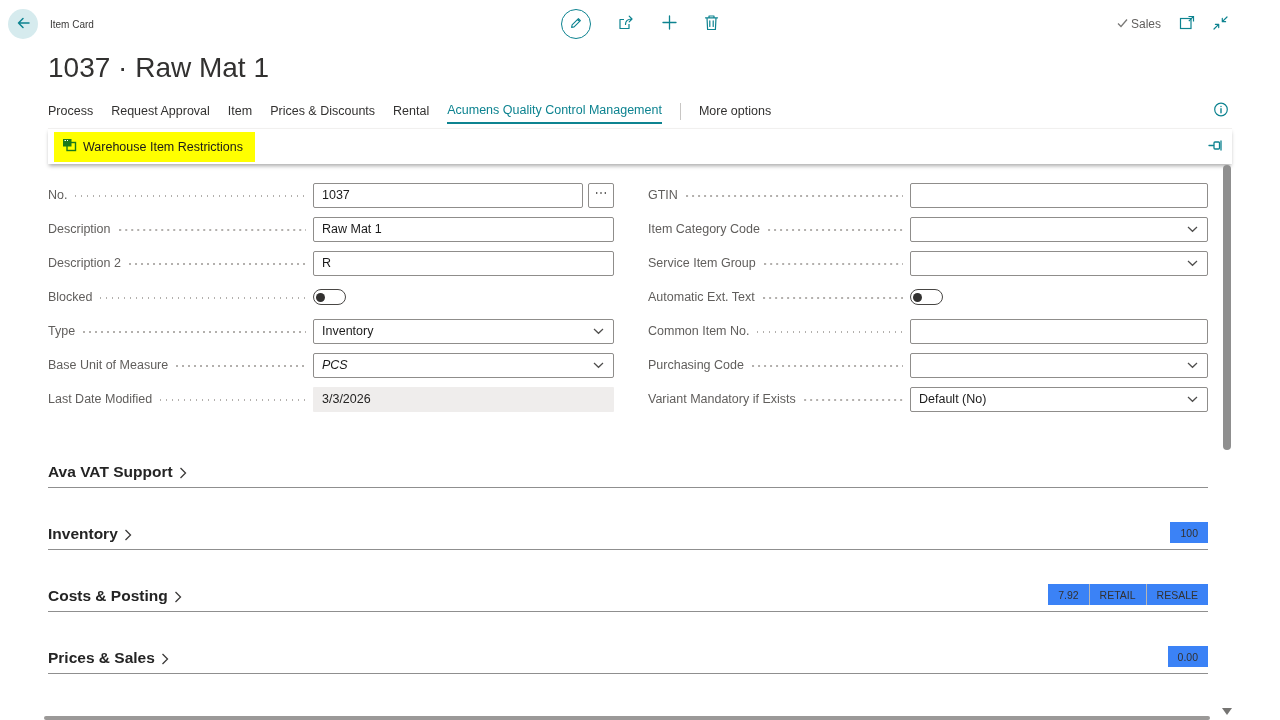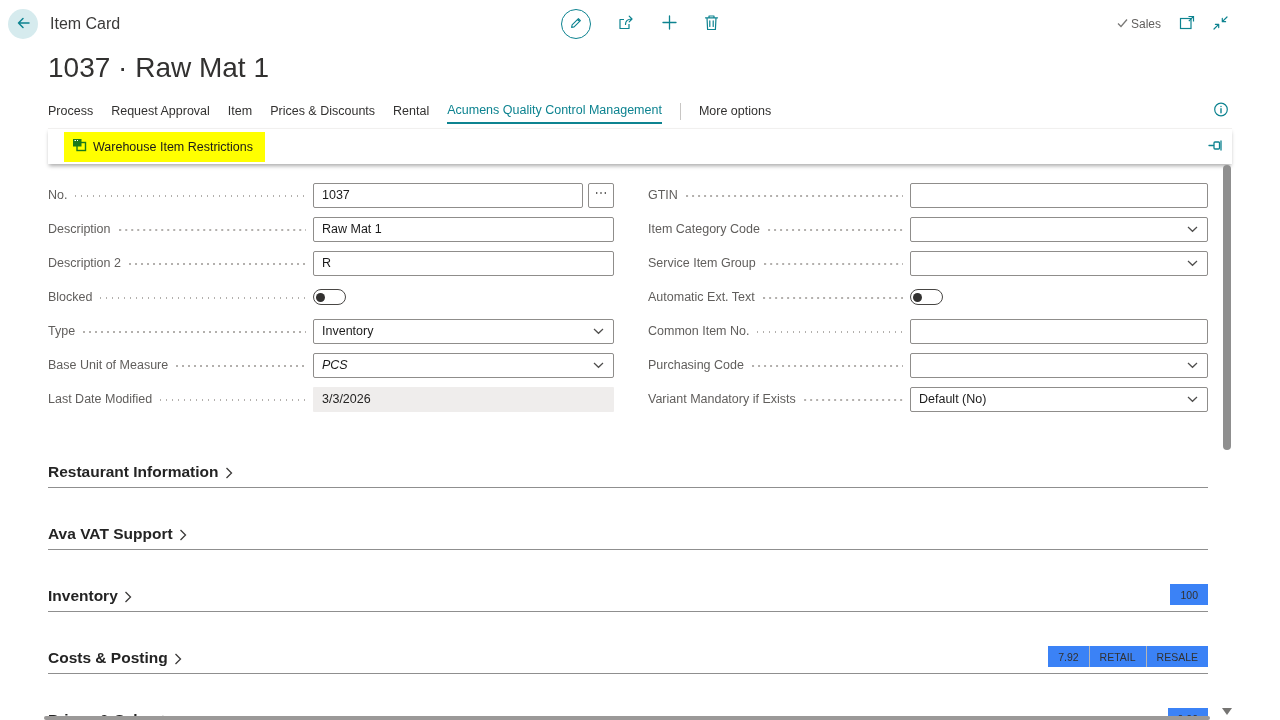"Item Card" .caption { font-size: 16px -> 10px }
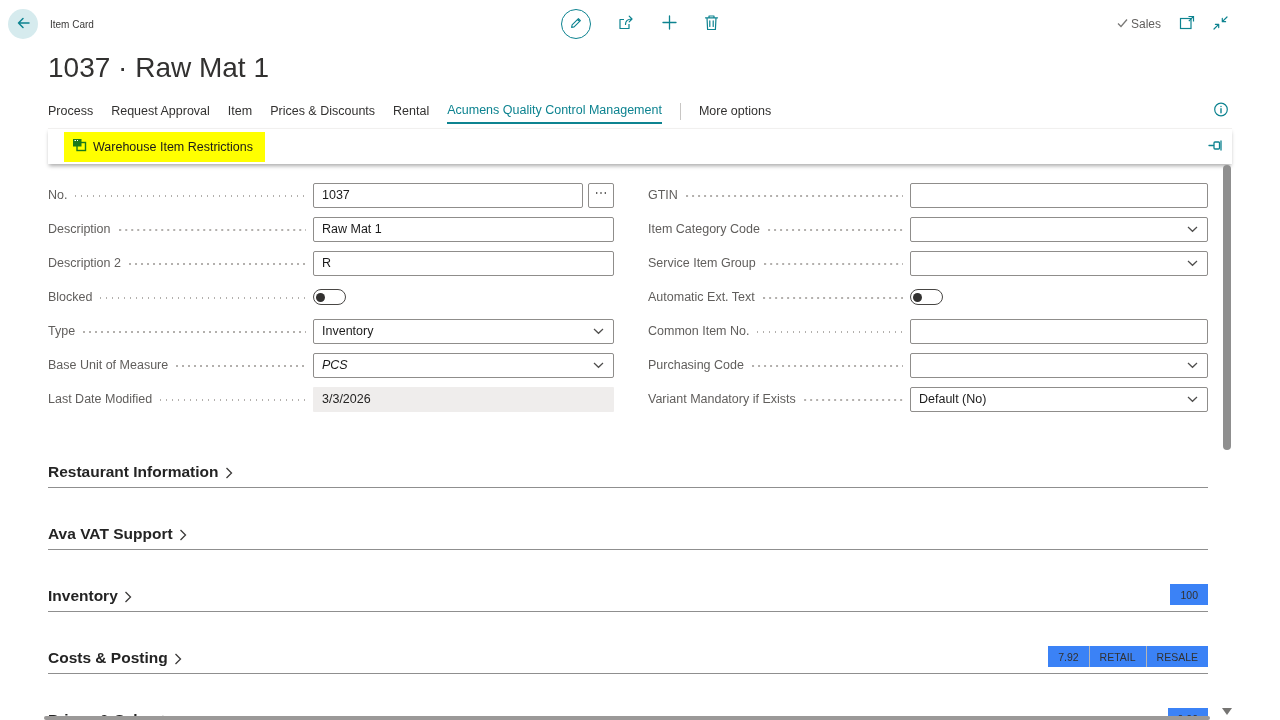"Warehouse Item Restrictions" .action-btn { margin-left: 16px -> 6px }
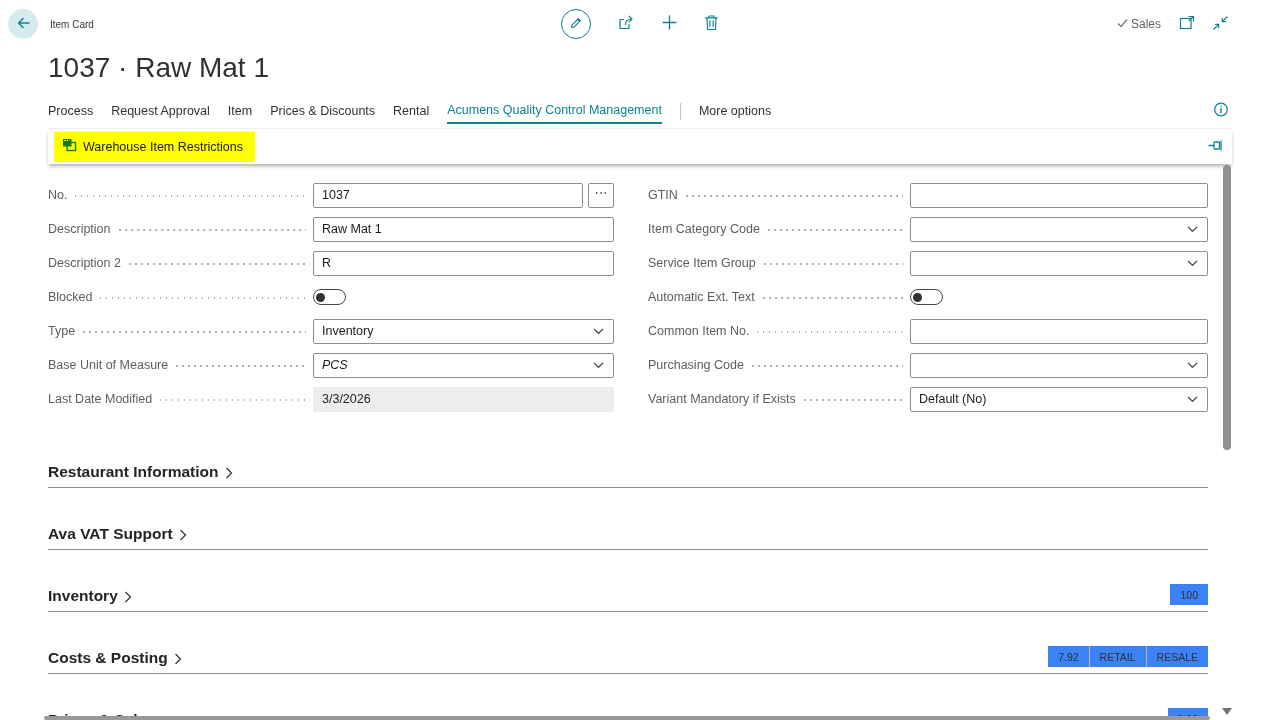"Restaurant Information" section.fasttab { html: <section> <div> <span>Restaurant Information</span> <span> <svg> <path></path> </svg> </span> </div> <div></div> </section> -> none }
